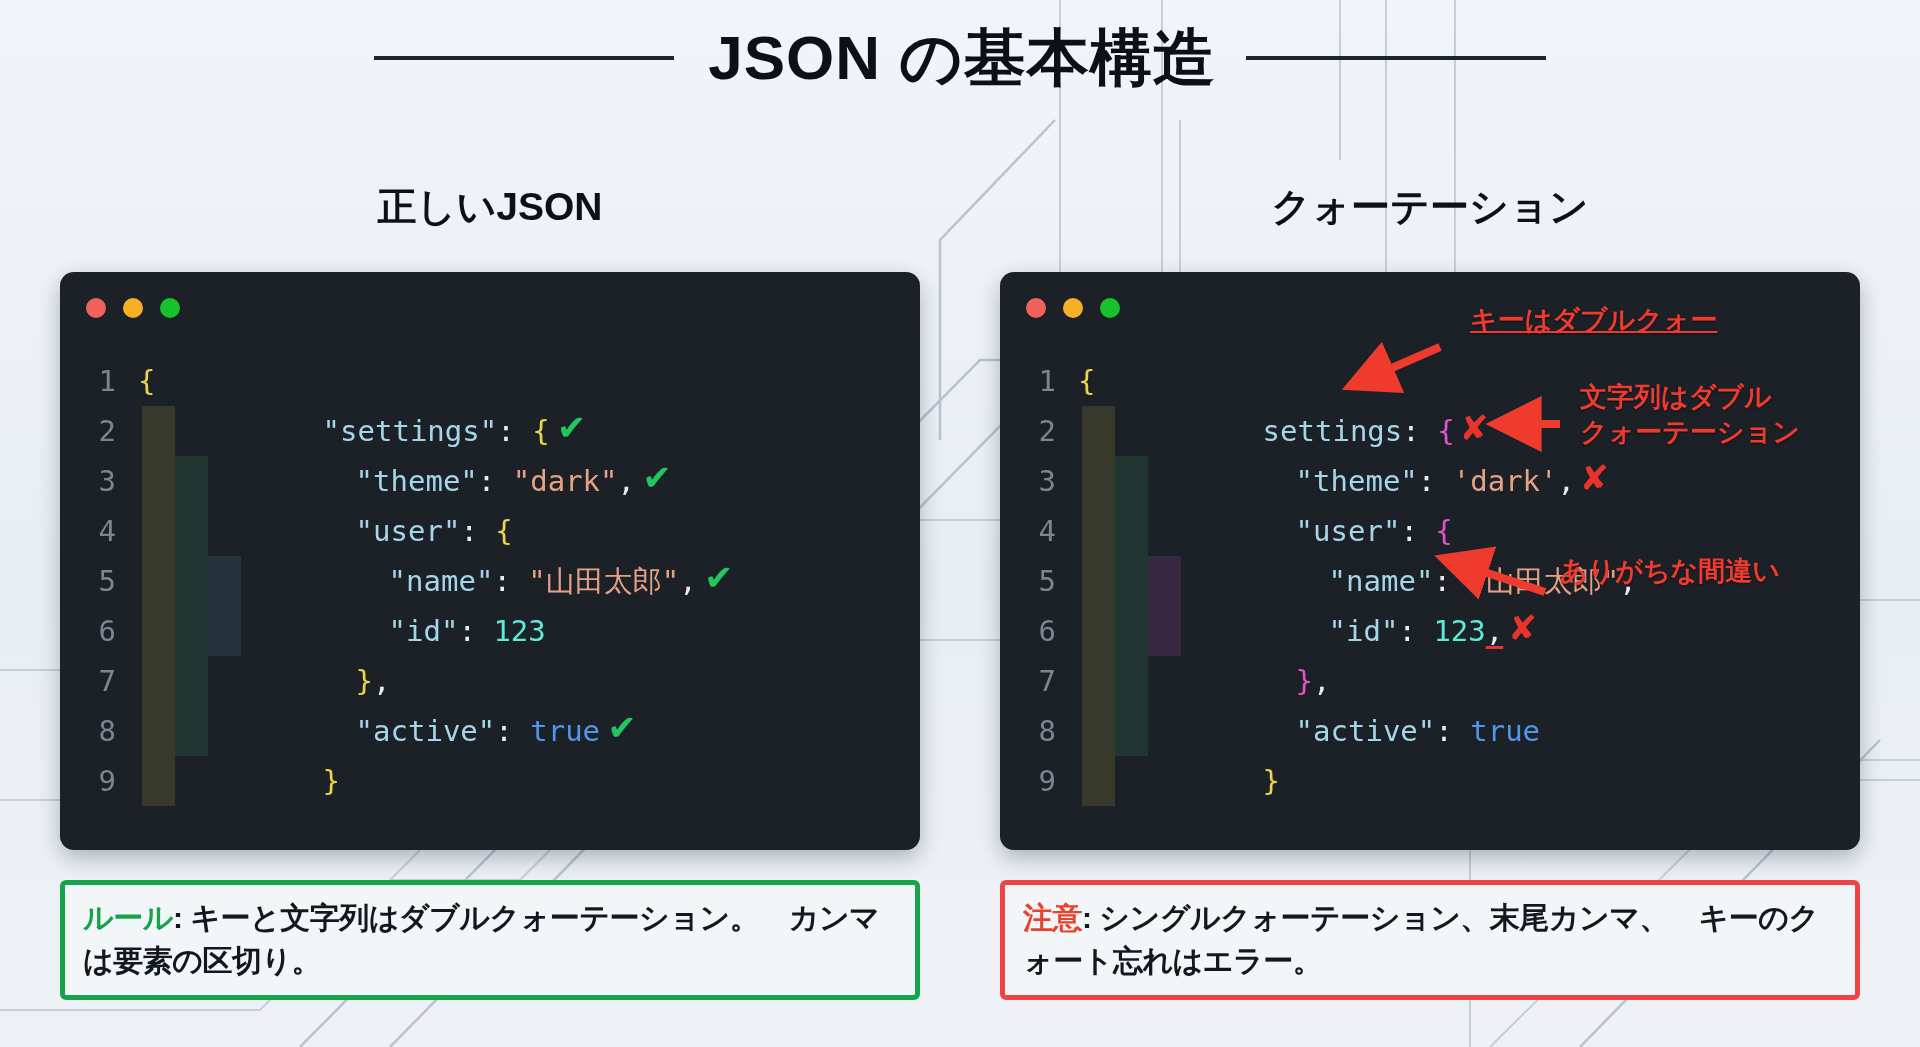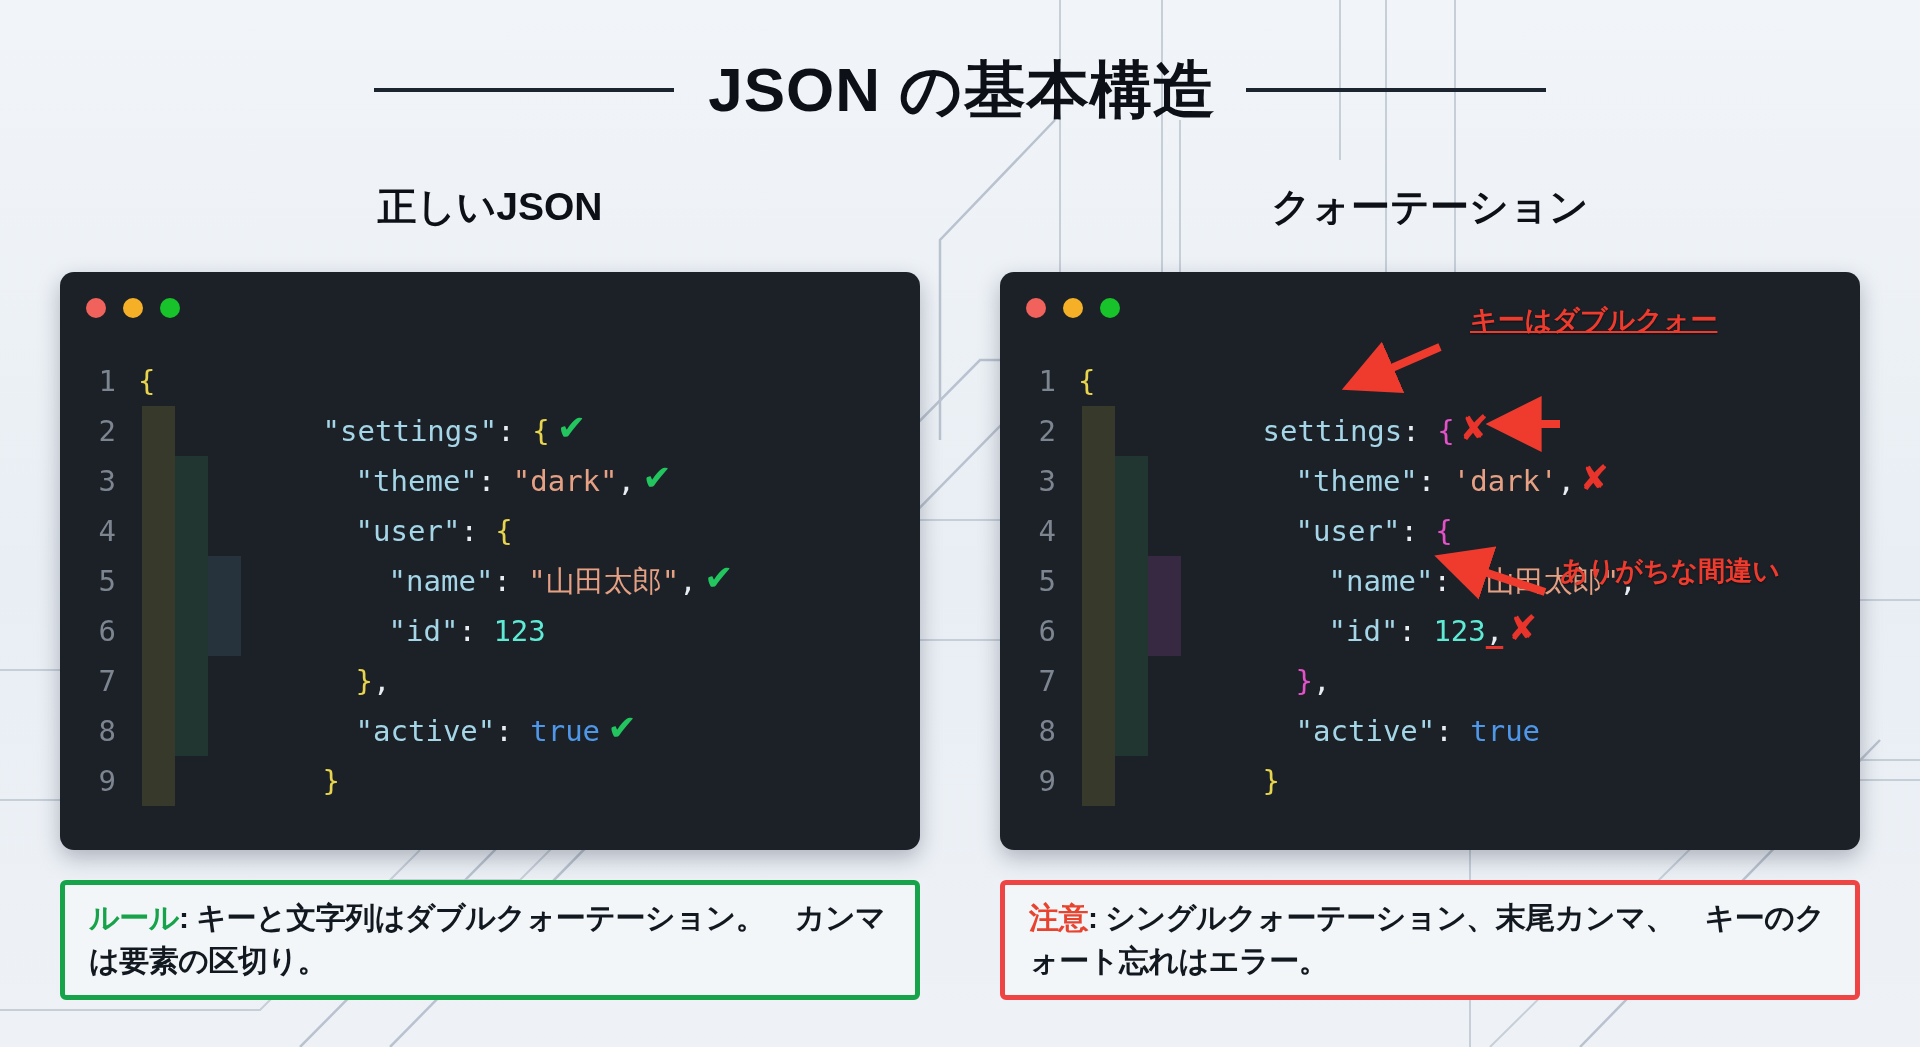"JSON の基本構造" .title-row { margin-top: 32px -> none }
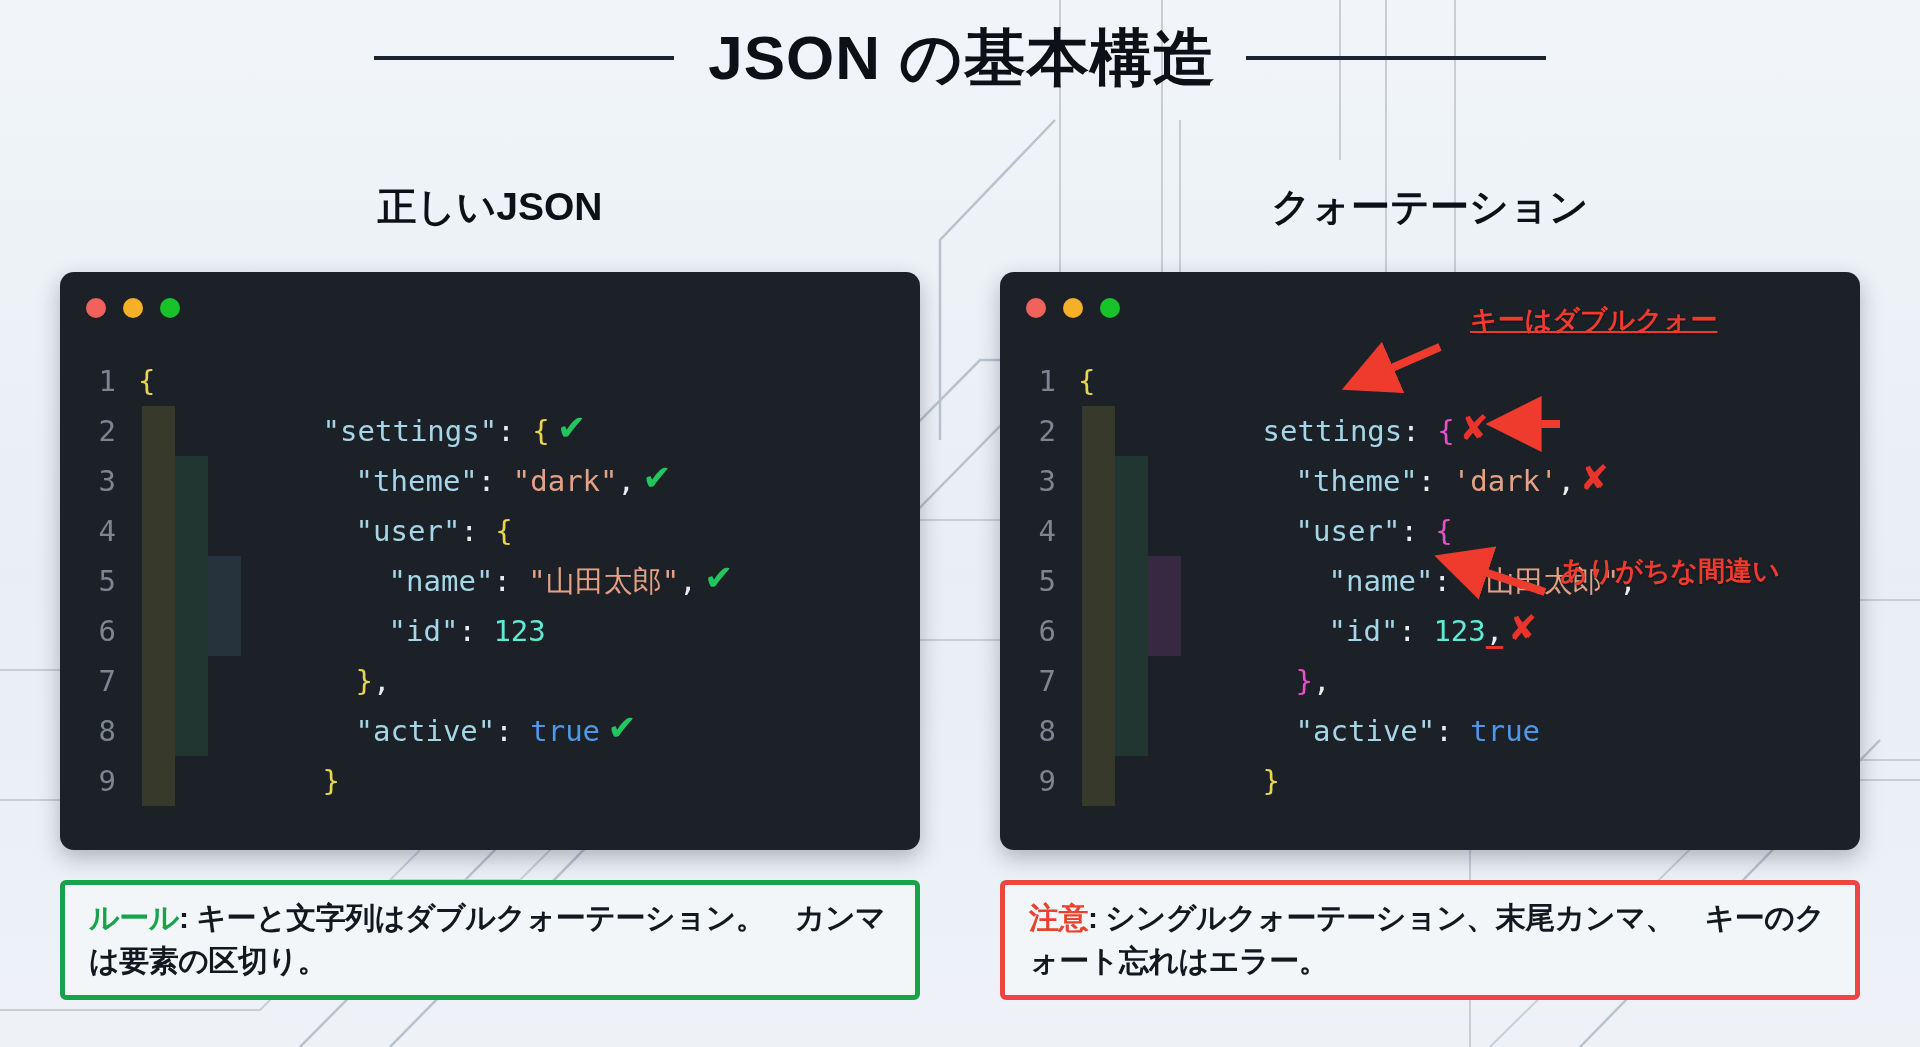"文字列はダブル" div.annot { html: none -> <div> <div>文字列はダブル</div> <div>クォーテーション</div> </div> }
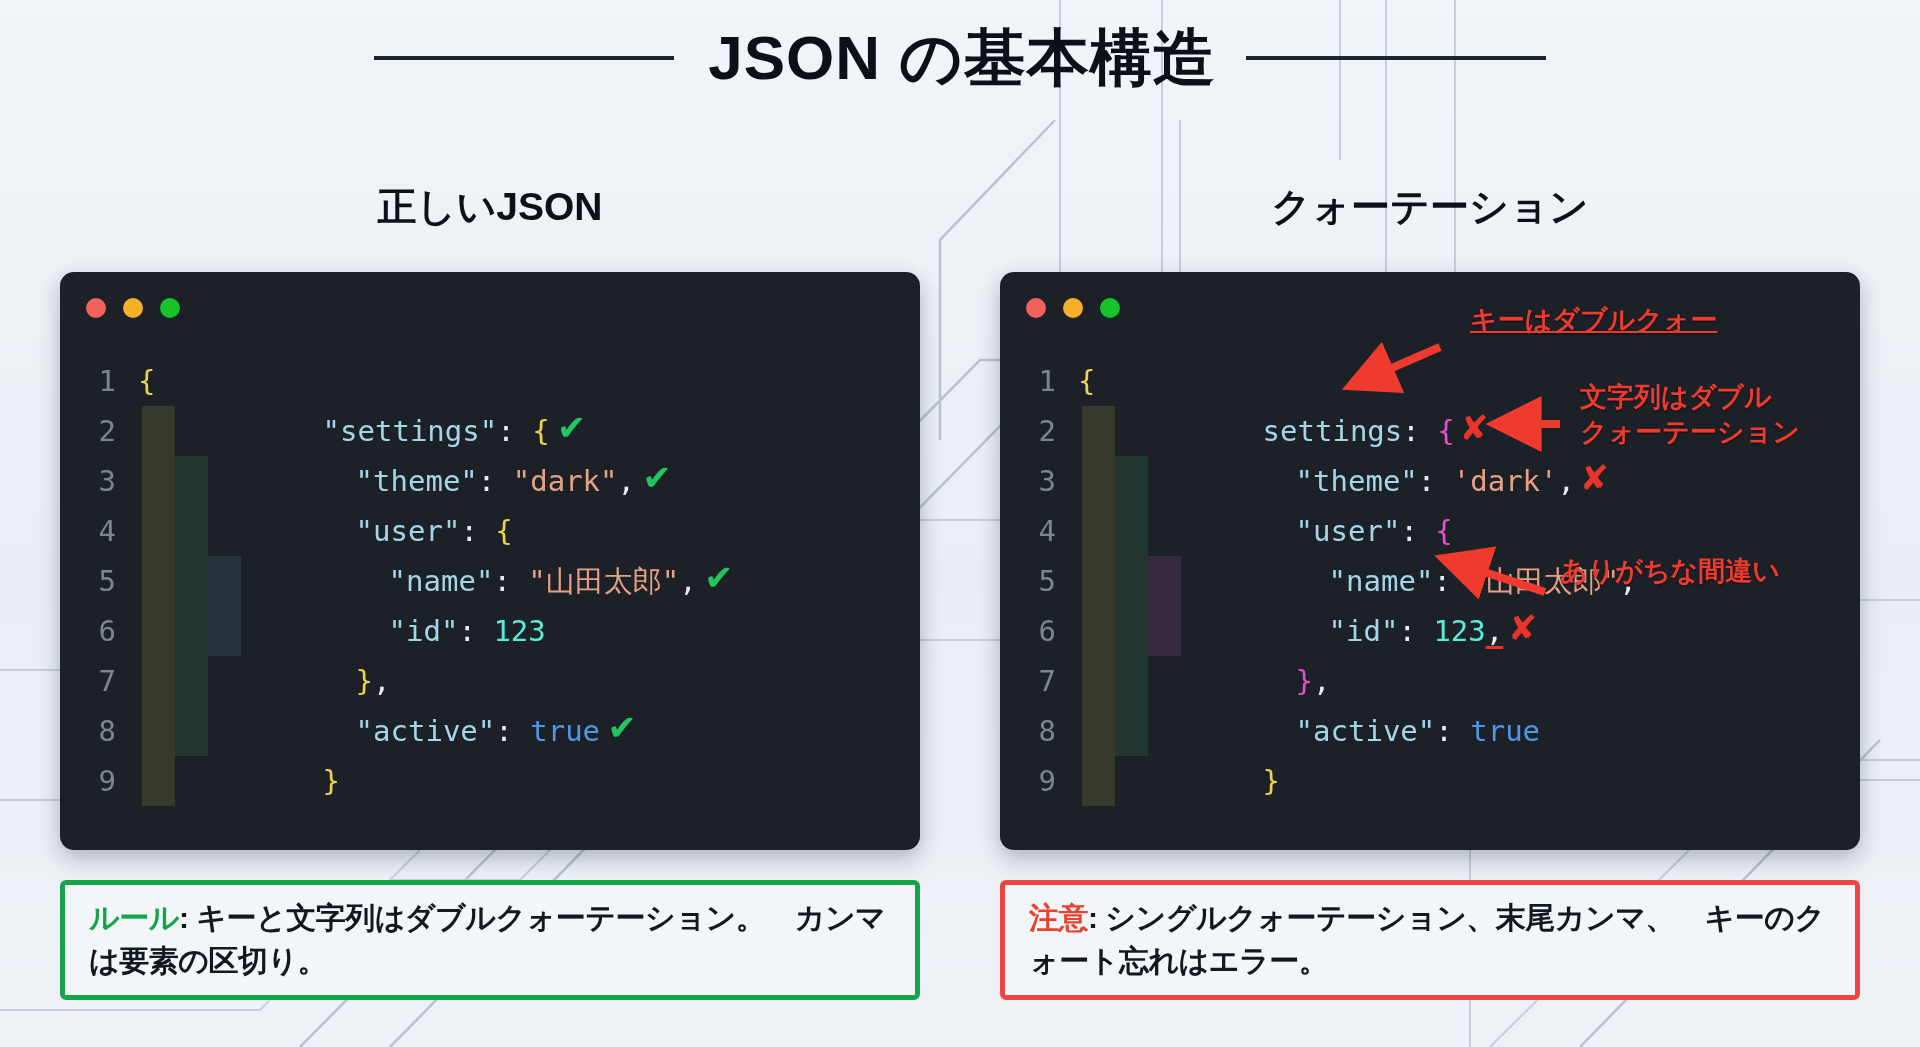"ルール: キーと文字列はダブルクォーテーション。 カンマは要素の区切り。" .callout { padding: 12px 18px 10px 24px -> 12px 18px 10px 18px }
